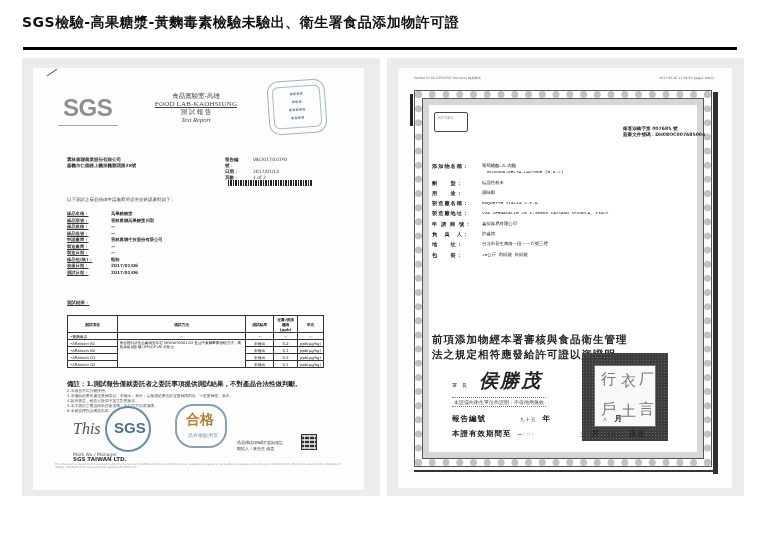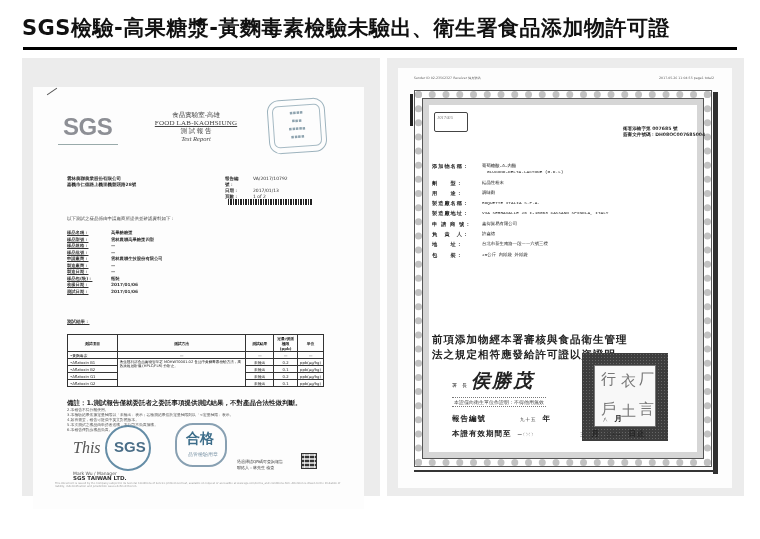"SGS檢驗-高果糖漿-黃麴毒素檢驗未驗出、衛生署食品添加物許可證" .page-title { font-size: 21px -> 14px }
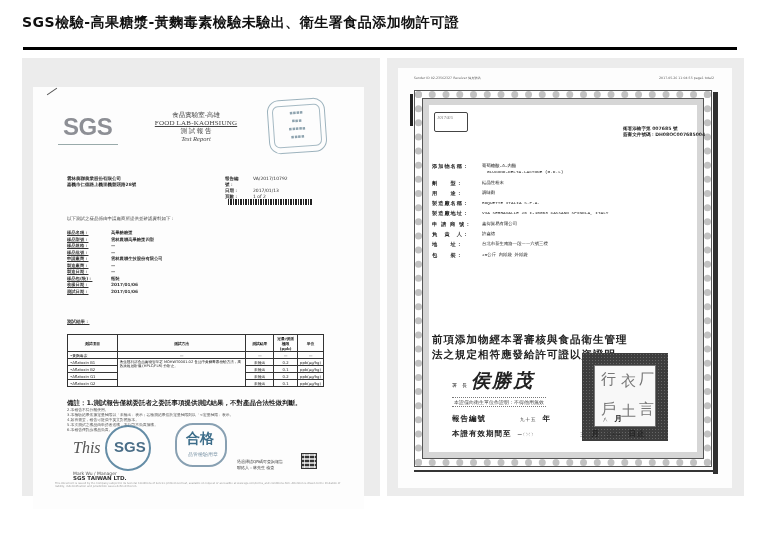"SGS" .panel.left .doc { margin-top: 19px -> none }
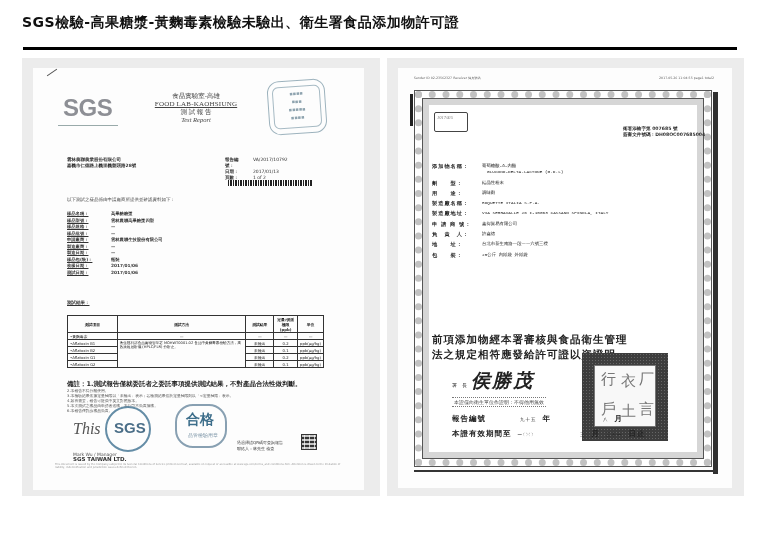"侯勝茂" .director { gap: 4px -> 12px }
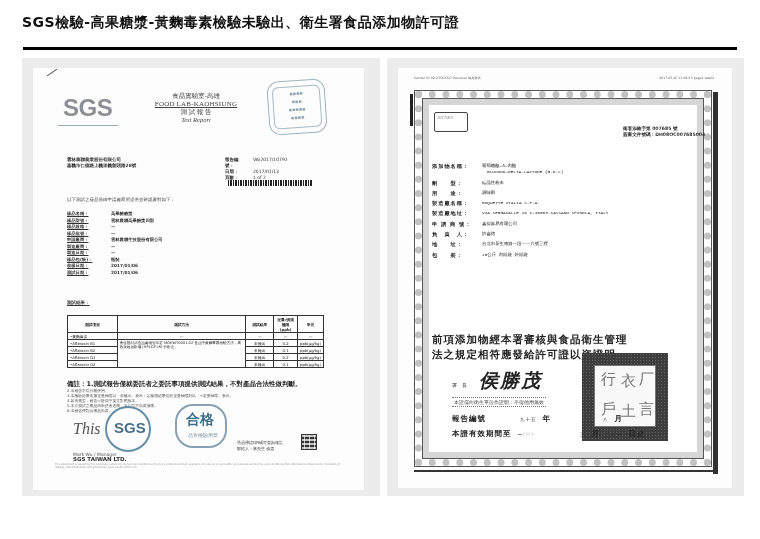"合格" .seal-pass .t { color: #0c4a6e -> #a16207 }
